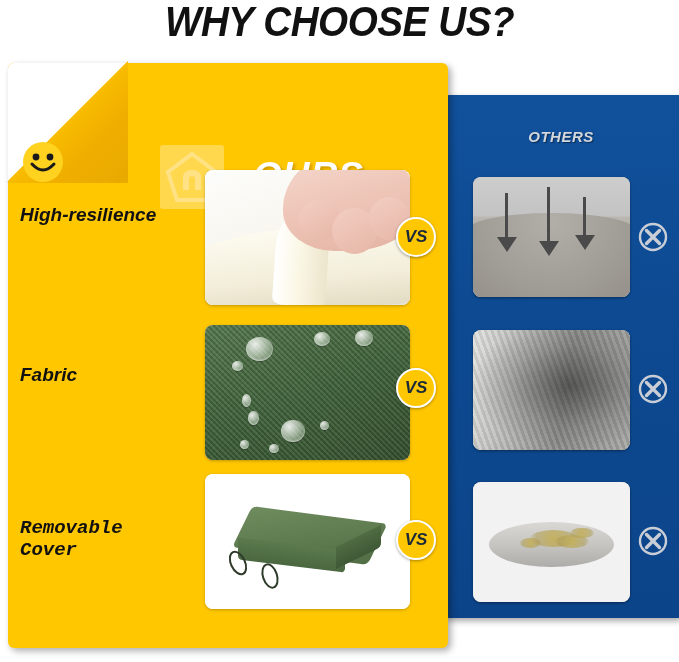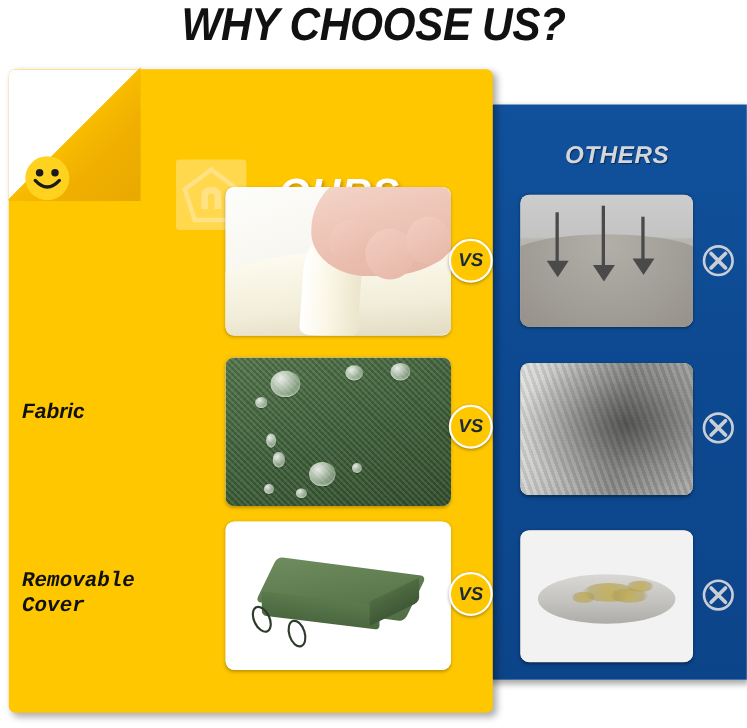"OTHERS" #others-title { font-size: 22px -> 15px }
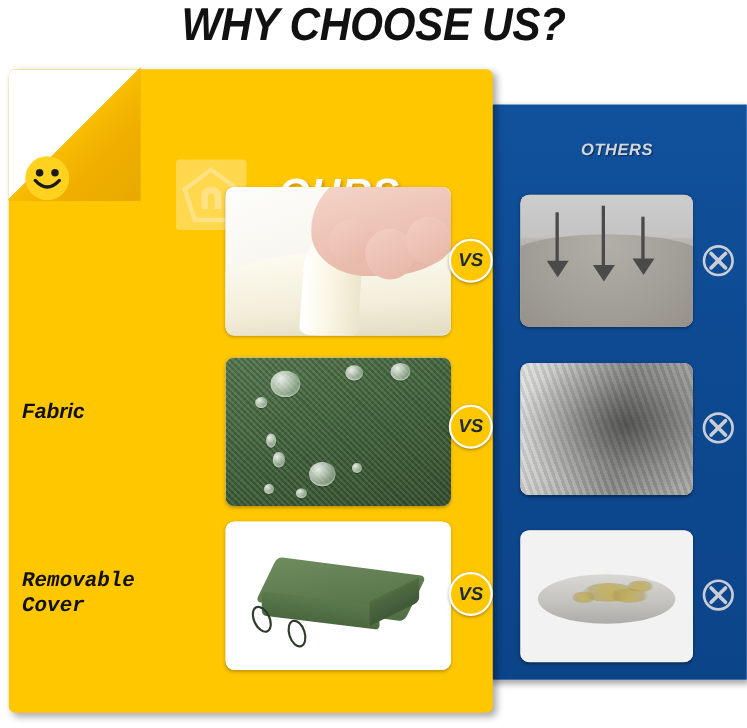"High-resilience" div { html: none -> <div>High-resilience</div> }
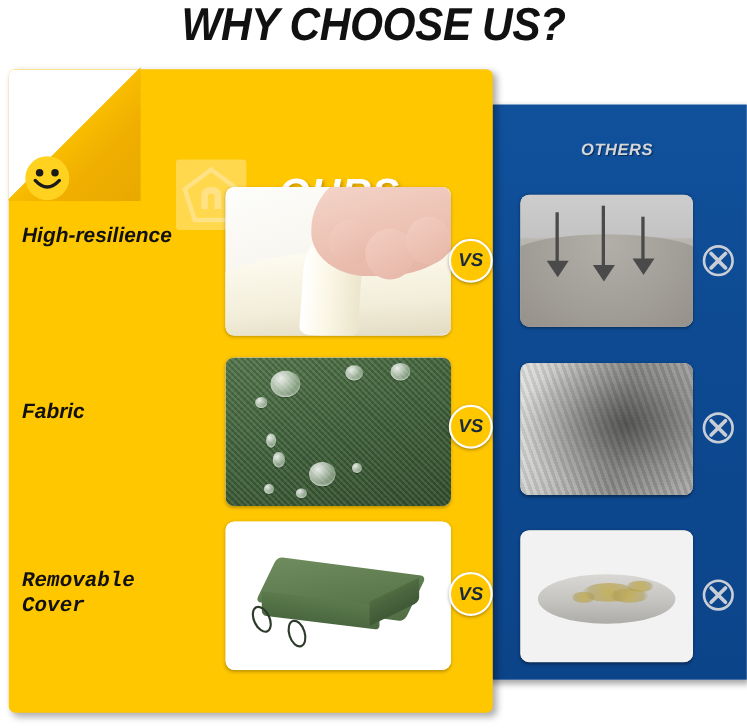"VS" .vs-badge { left: 408px -> 396px }
